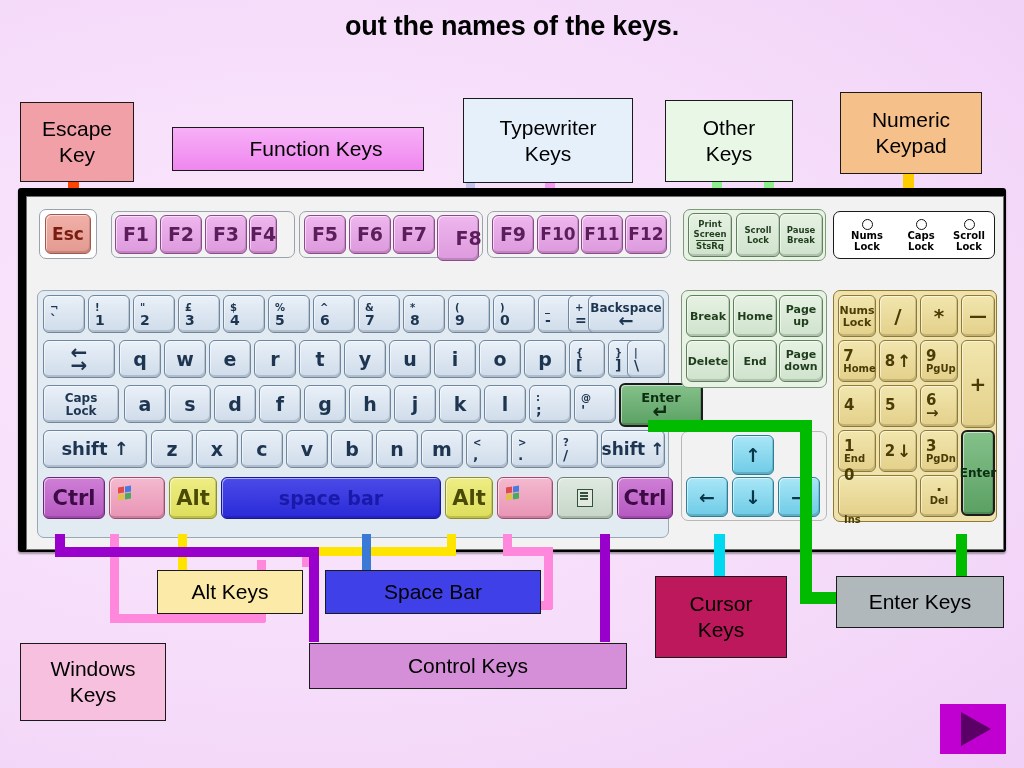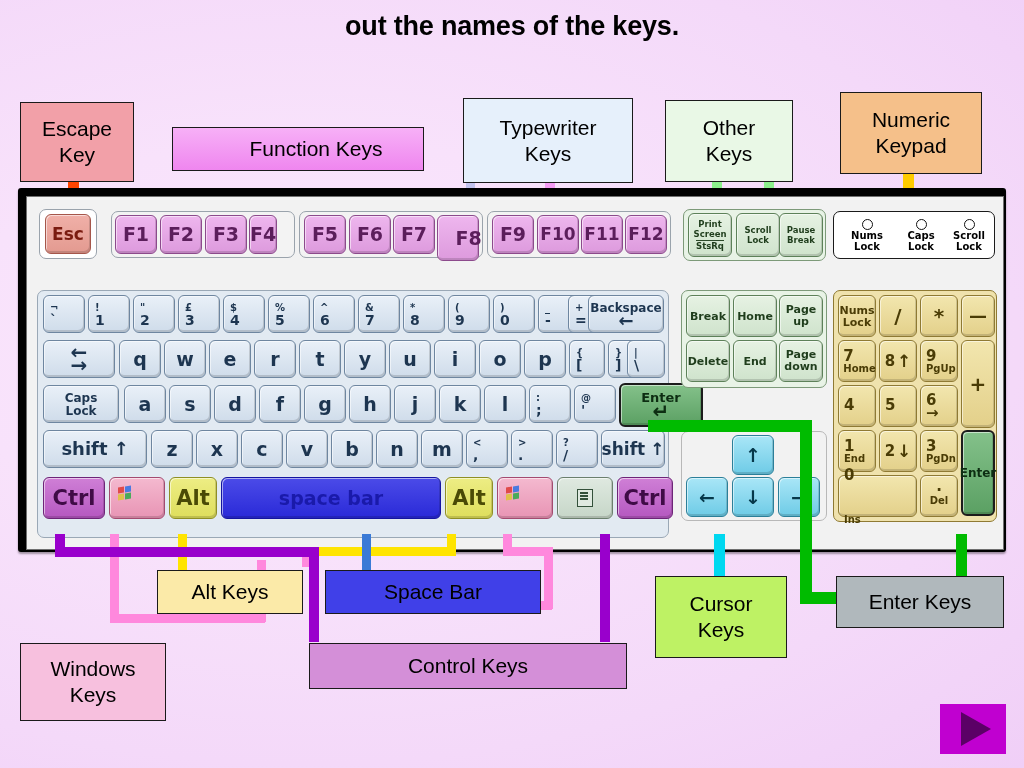"Cursor" div.abs { background: #bef264 -> #be185d }
